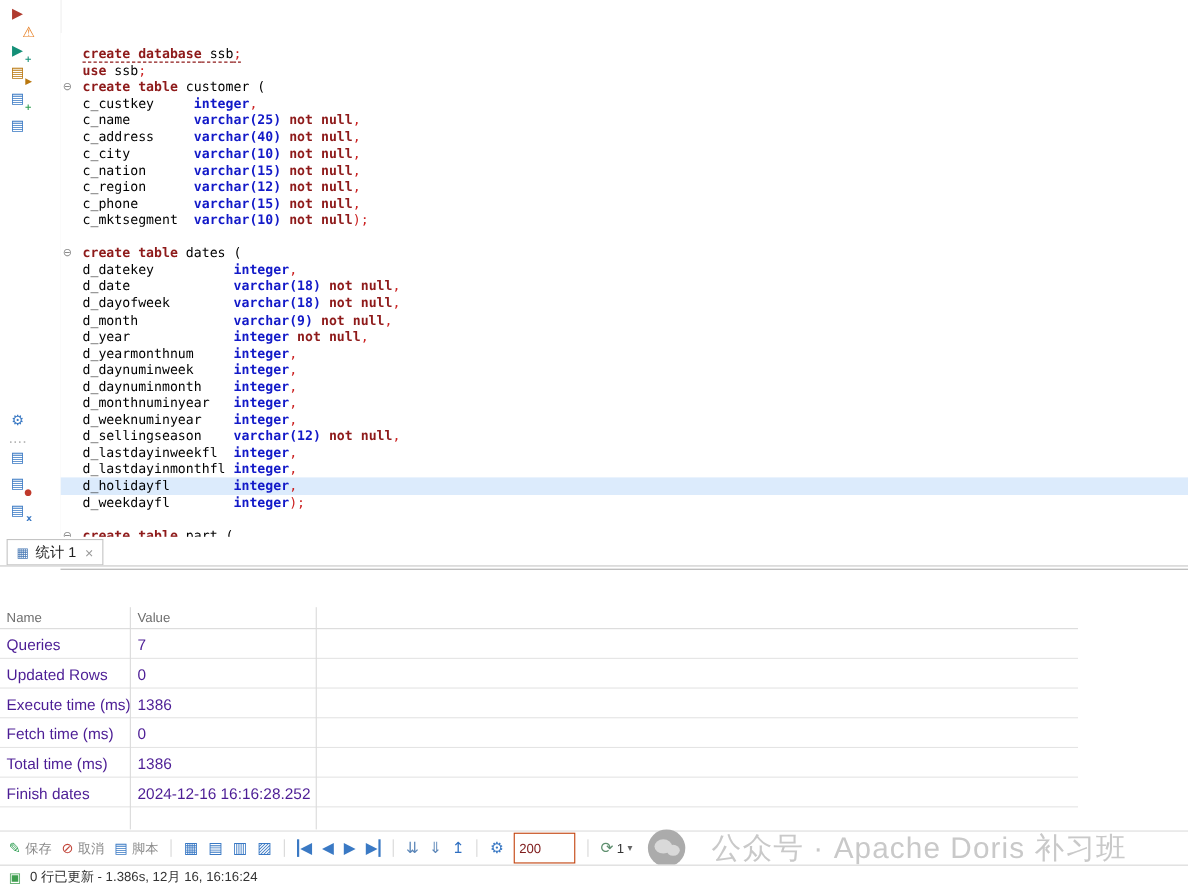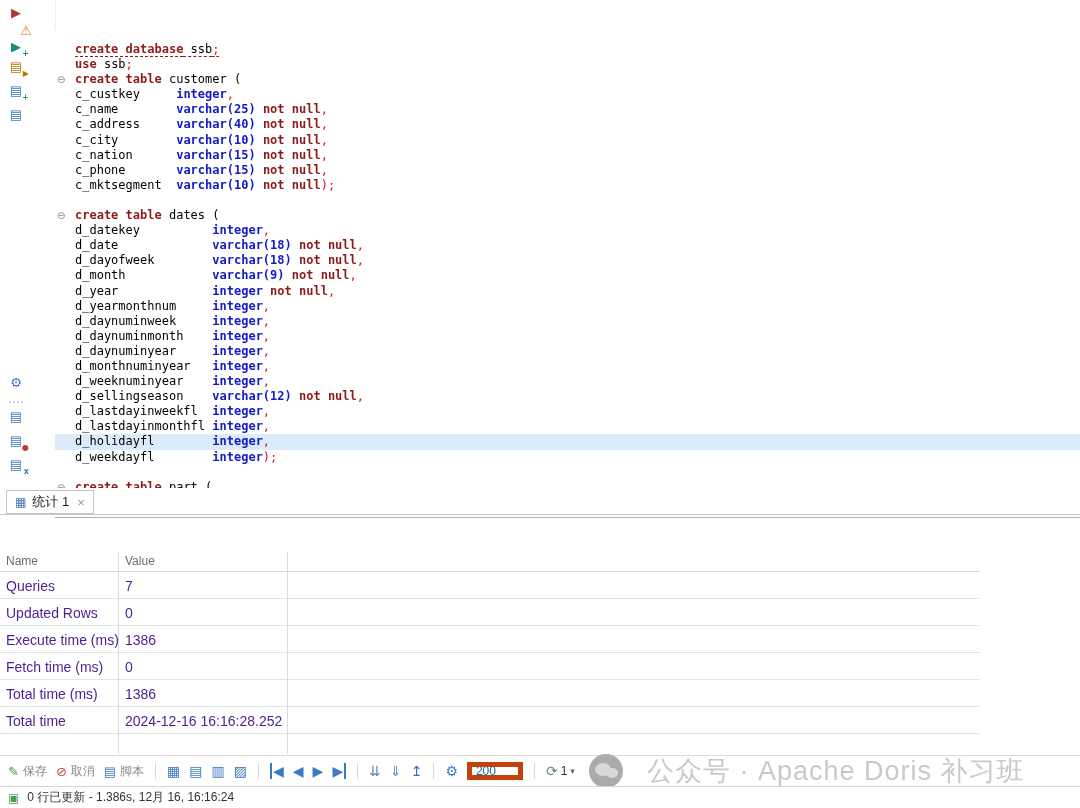"c_region varchar(12) not null," div.code-line { html: none -> <div><span><span>c_region </span><span>varchar(12)</span><span> </span><span>not null</span><span>,</span></span></div> }
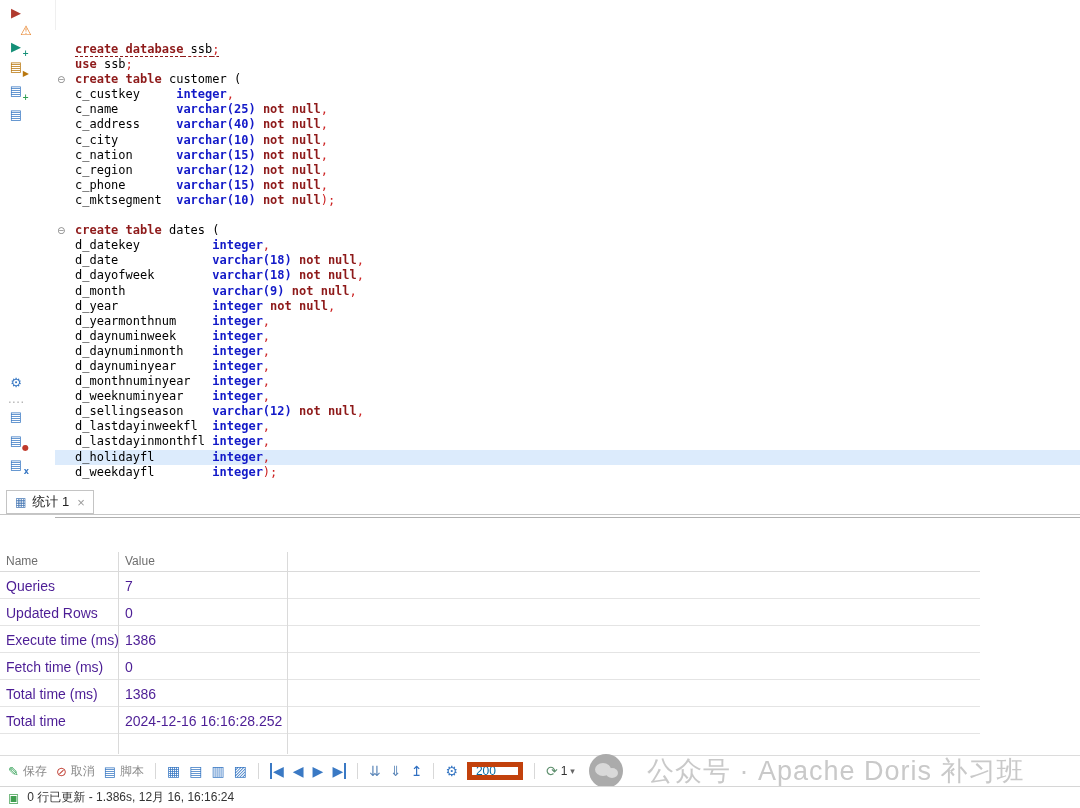"d_daynuminyear integer," div.code-line { html: <div><span><span>d_daynuminyear </span><span>integer</span><span>,</span></span></div> -> none }
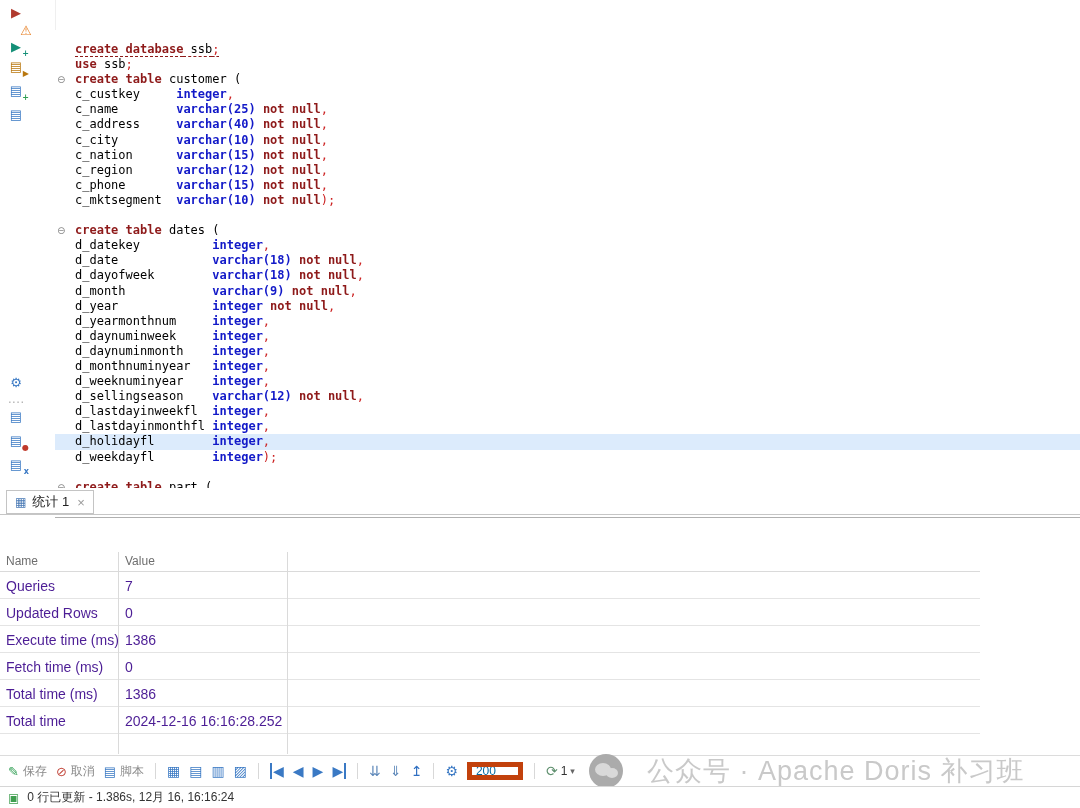"Total time" span.name { text: Total time -> Finish dates }
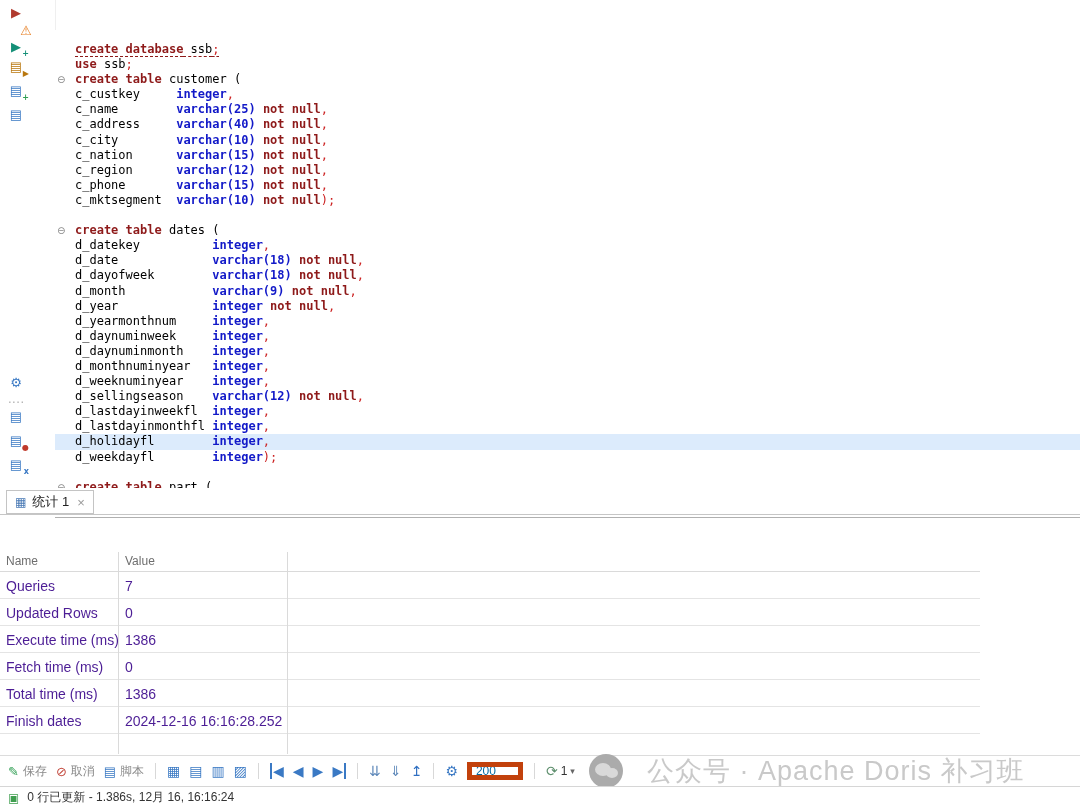"200" .tb-input { border: 5px solid #c2410c -> 1px solid #c2410c; color: #0369a1 -> #7f1d1d; height: 18px -> 28px }
